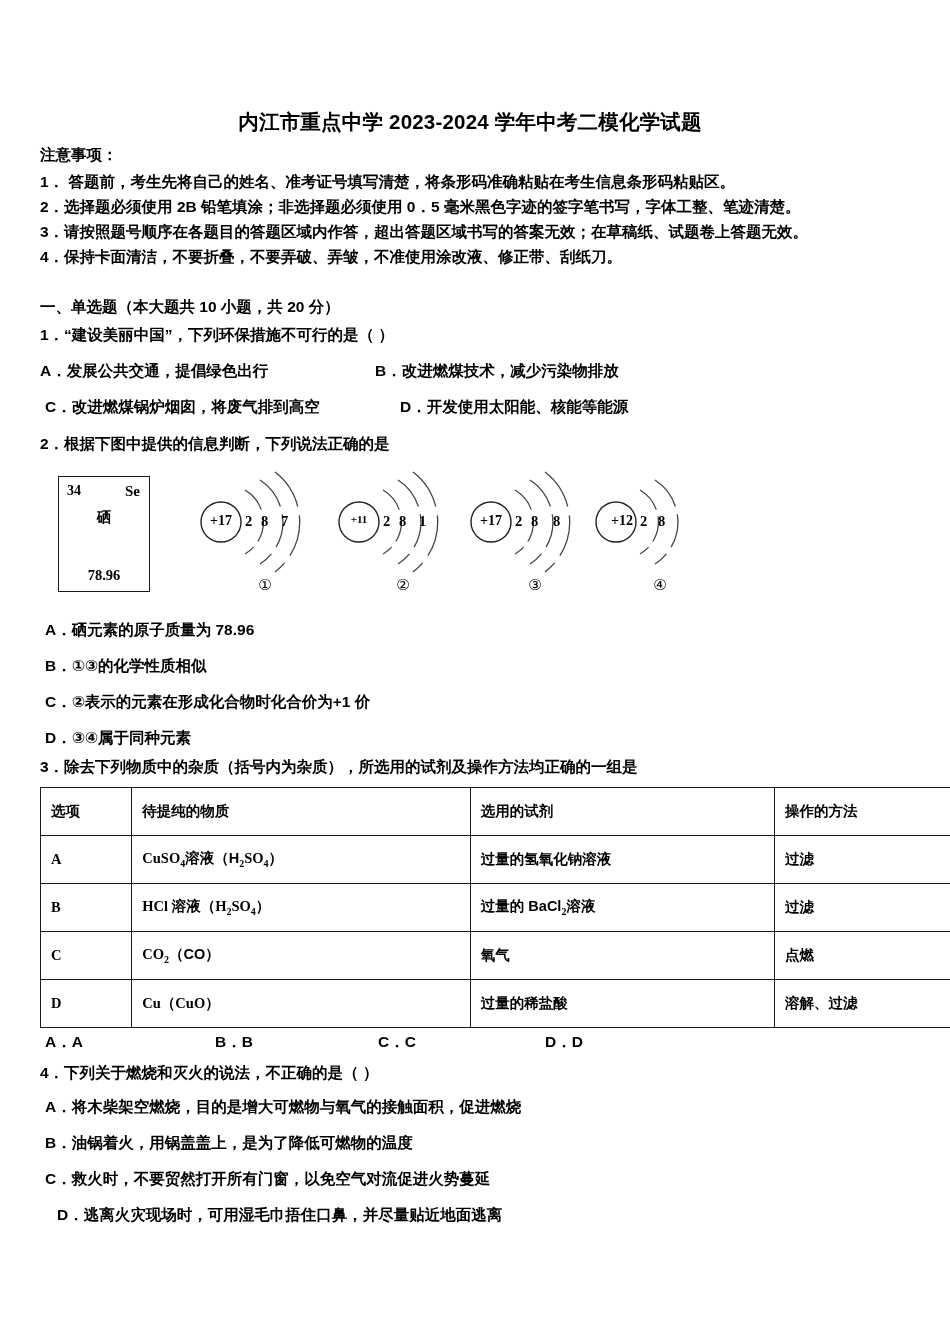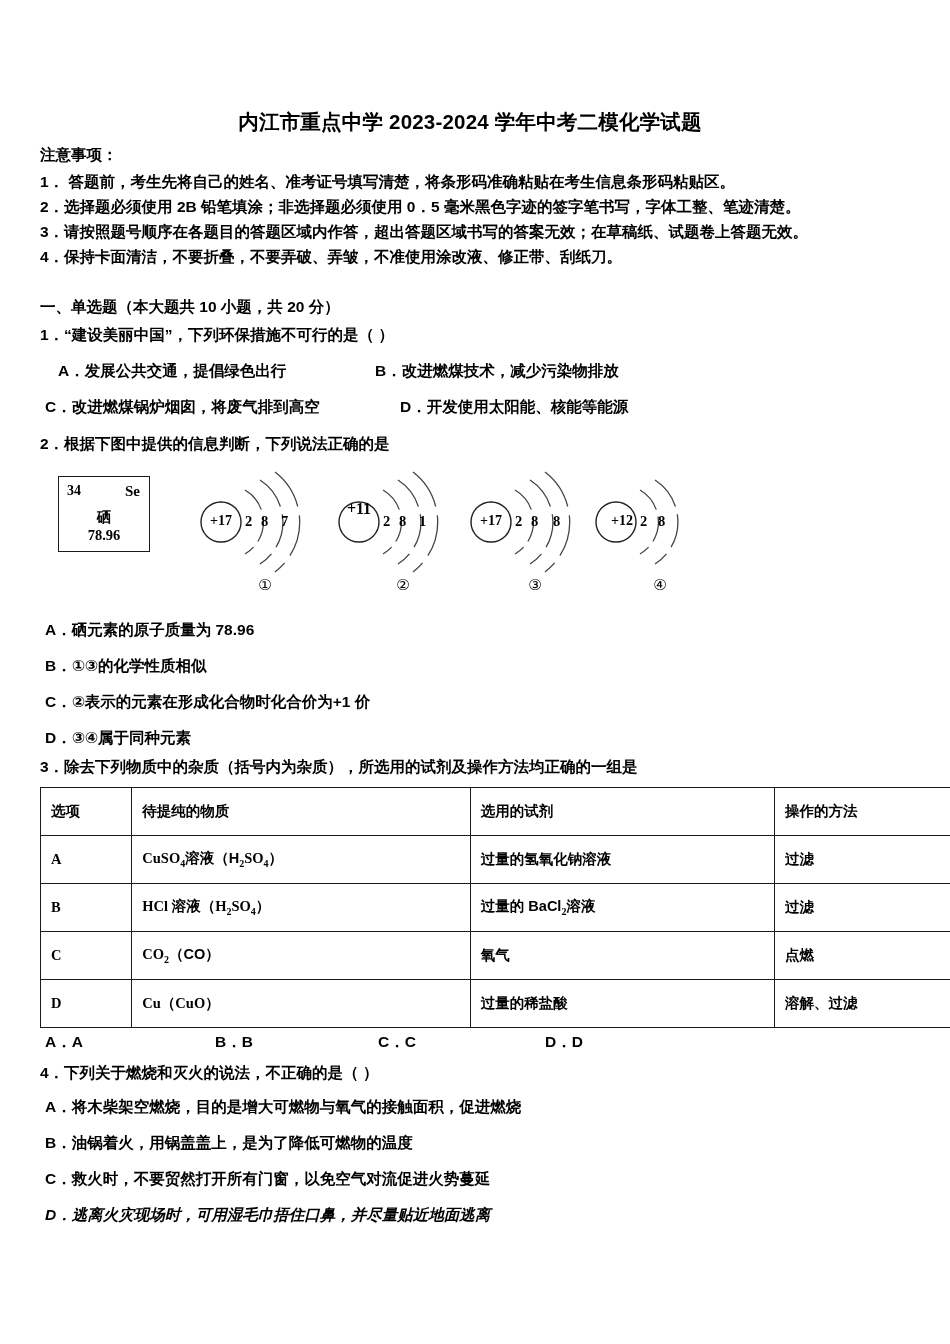"A．发展公共交通，提倡绿色出行" div.opt { left: 58px -> 40px }
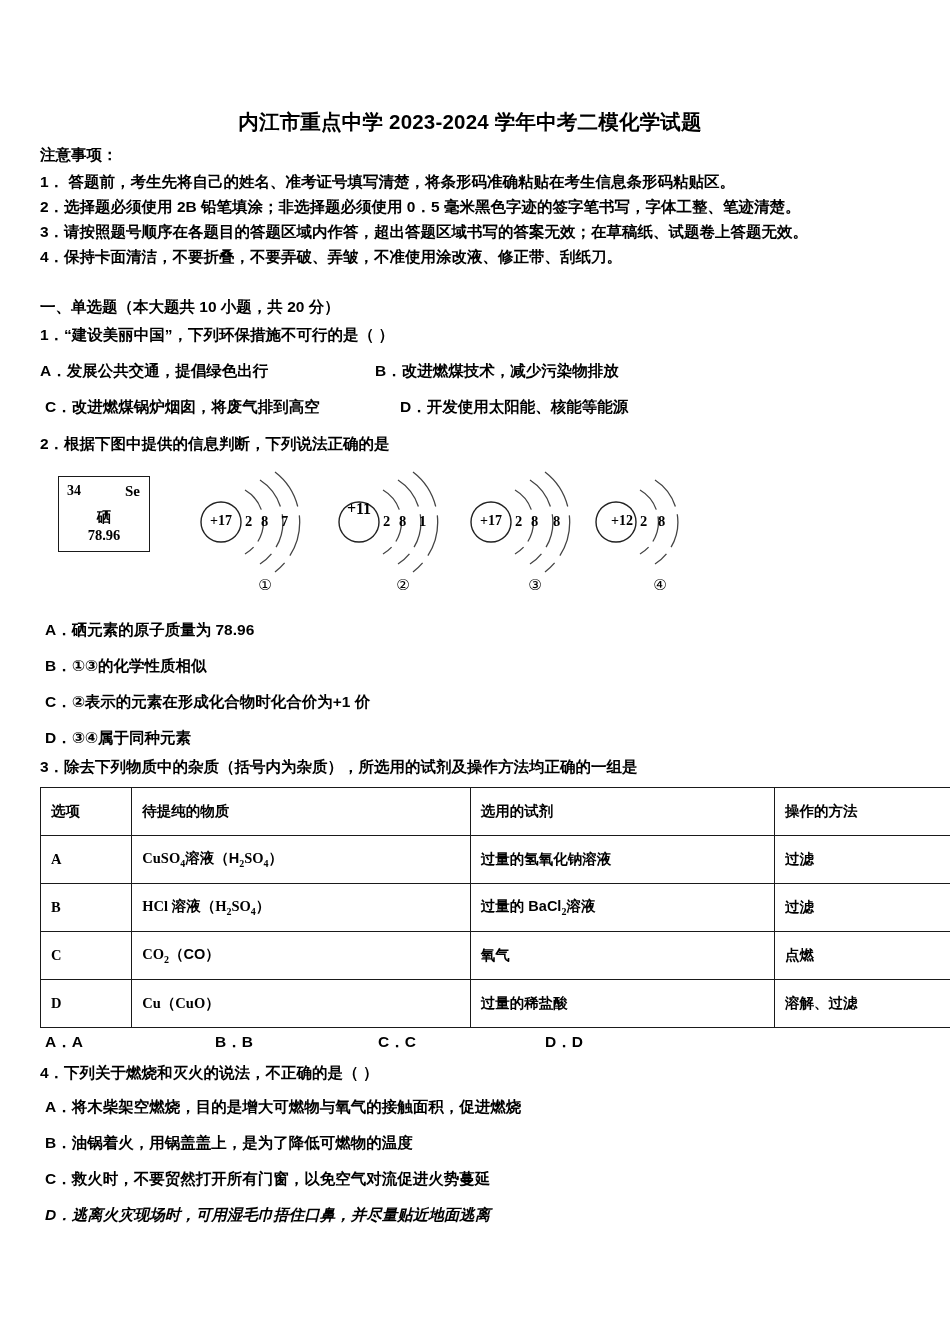"34" .pt-cell { height: 76px -> 116px }
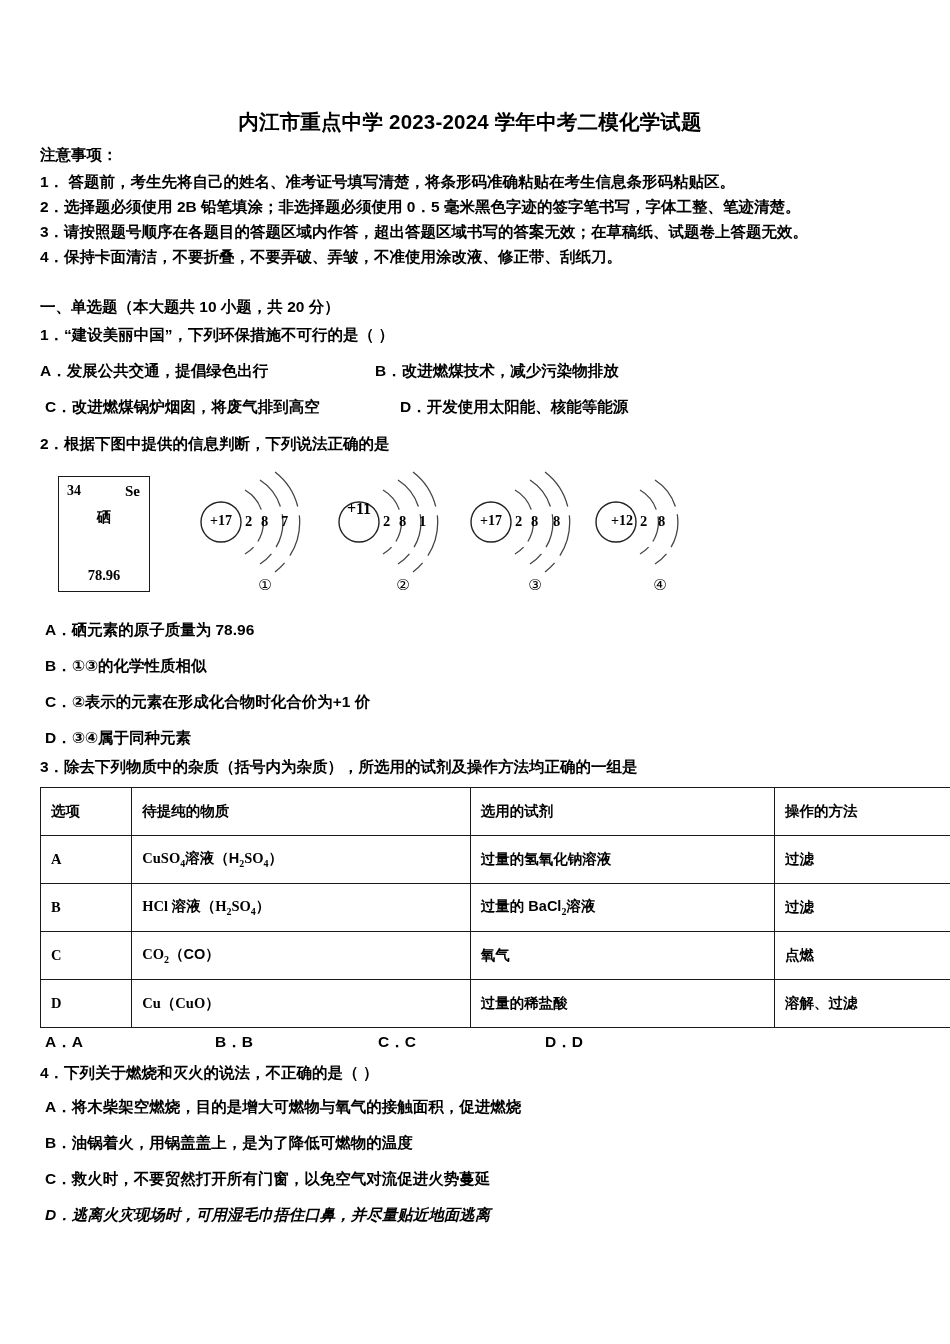"+11" div { font-size: 16px -> 11px; top: 30px -> 43px }
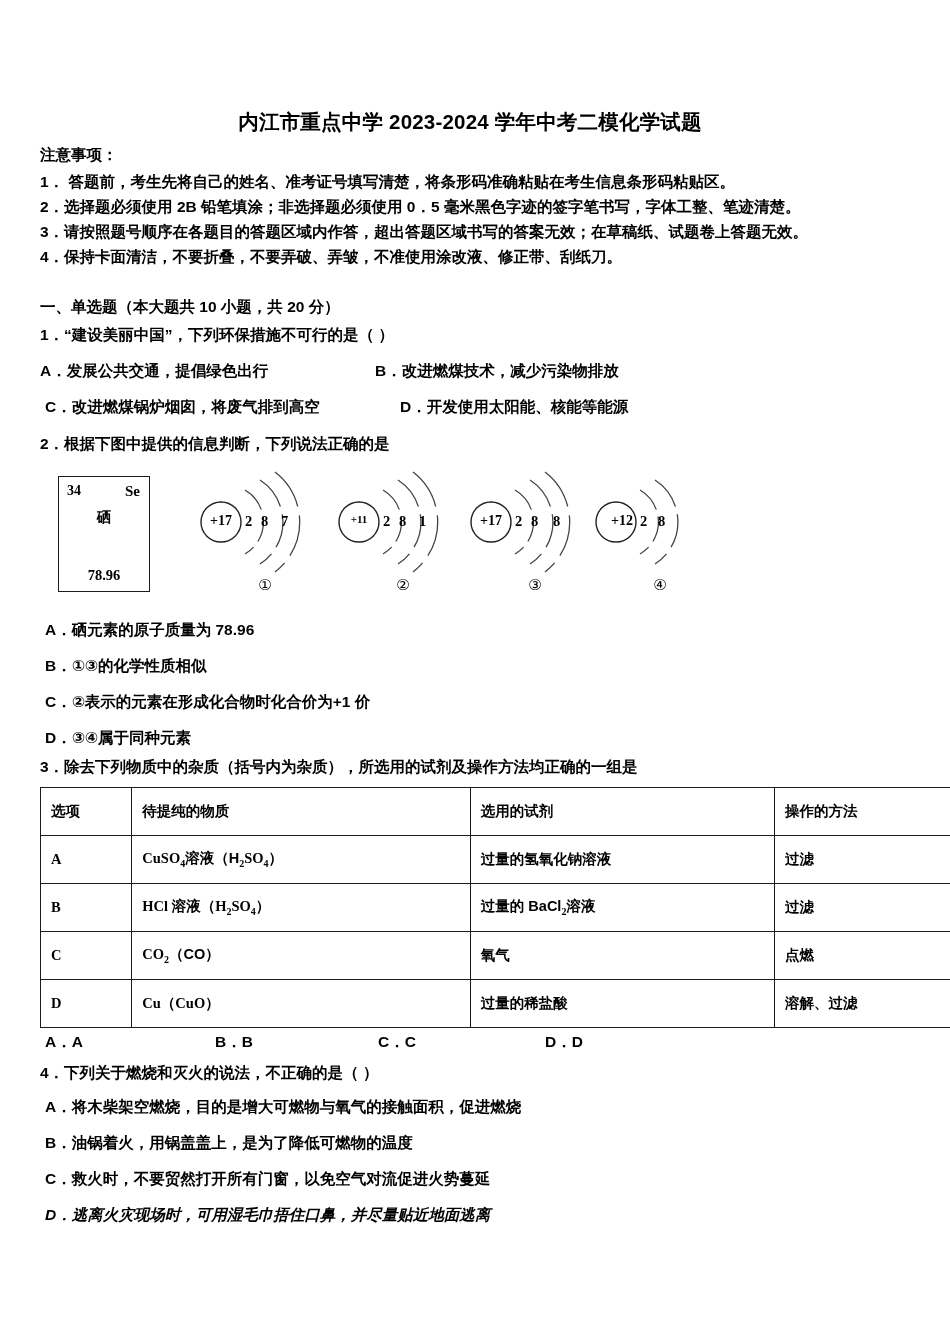"D．逃离火灾现场时，可用湿毛巾捂住口鼻，并尽量贴近地面逃离" div.opt { font-style: italic -> none; left: 45px -> 57px }
